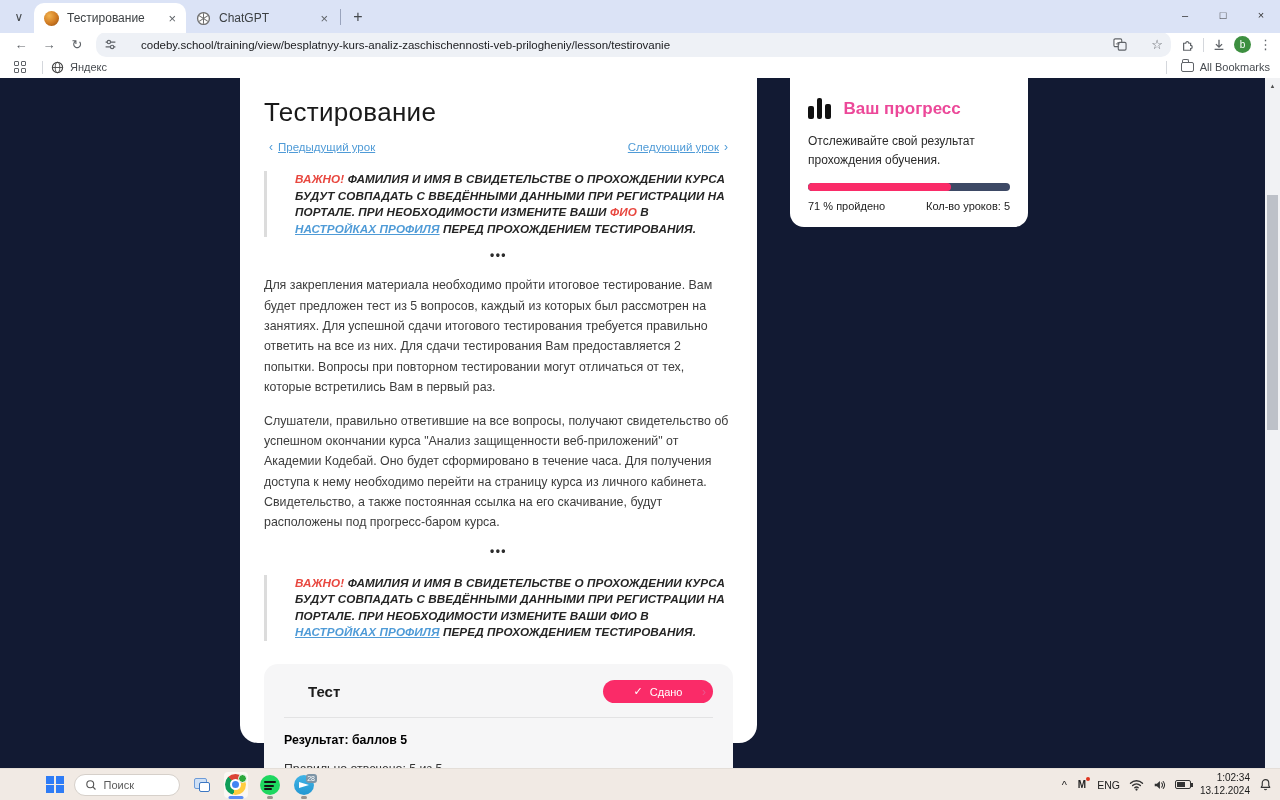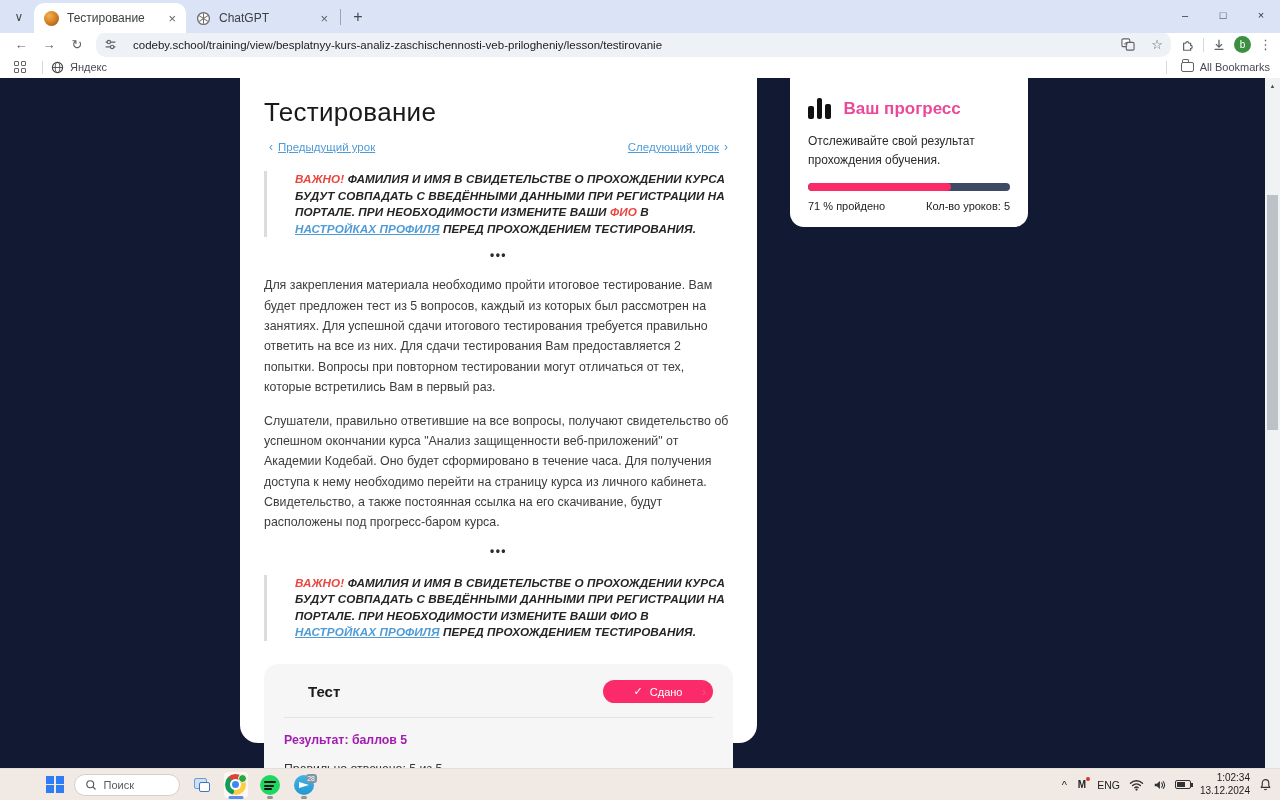"codeby.school/training/view/besplatnyy-k" .omnibox { gap: 16px -> 24px }
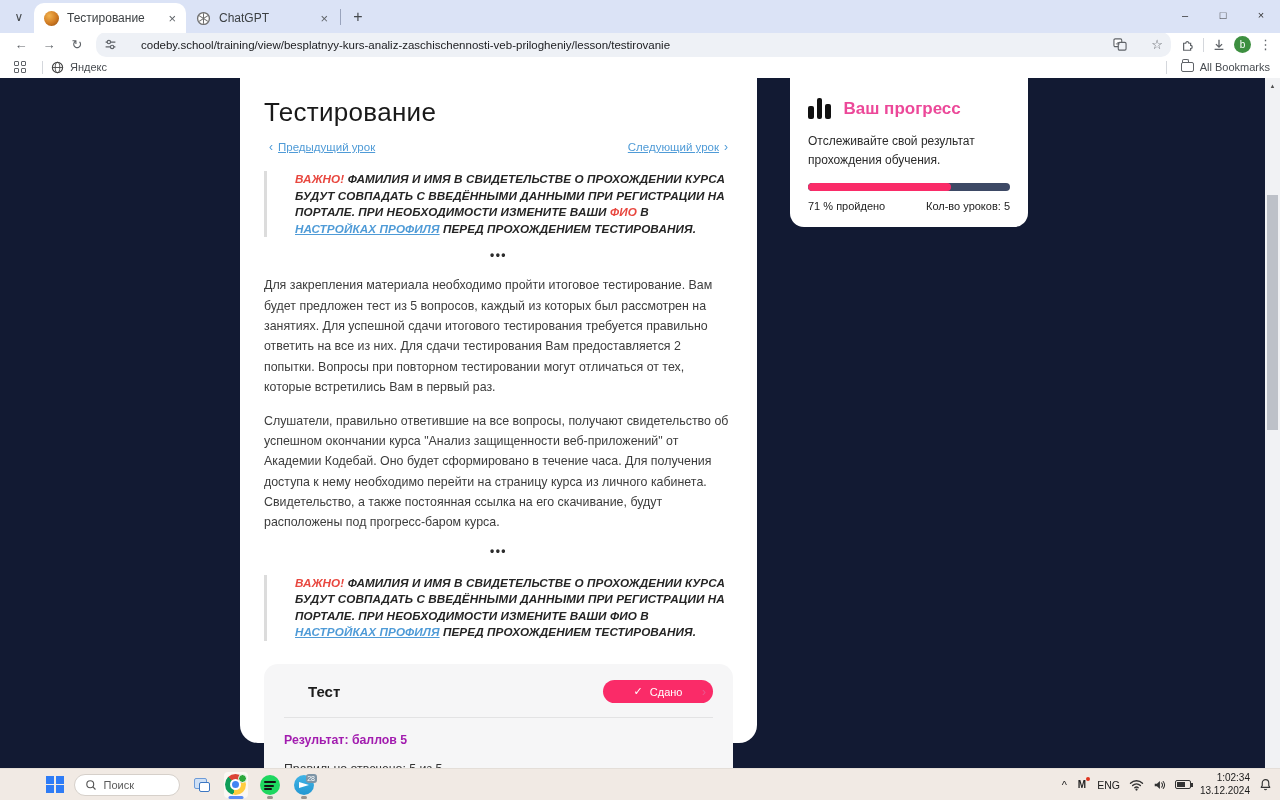"Результат: баллов 5" .rline.bold { color: #a21caf -> #000000 }
